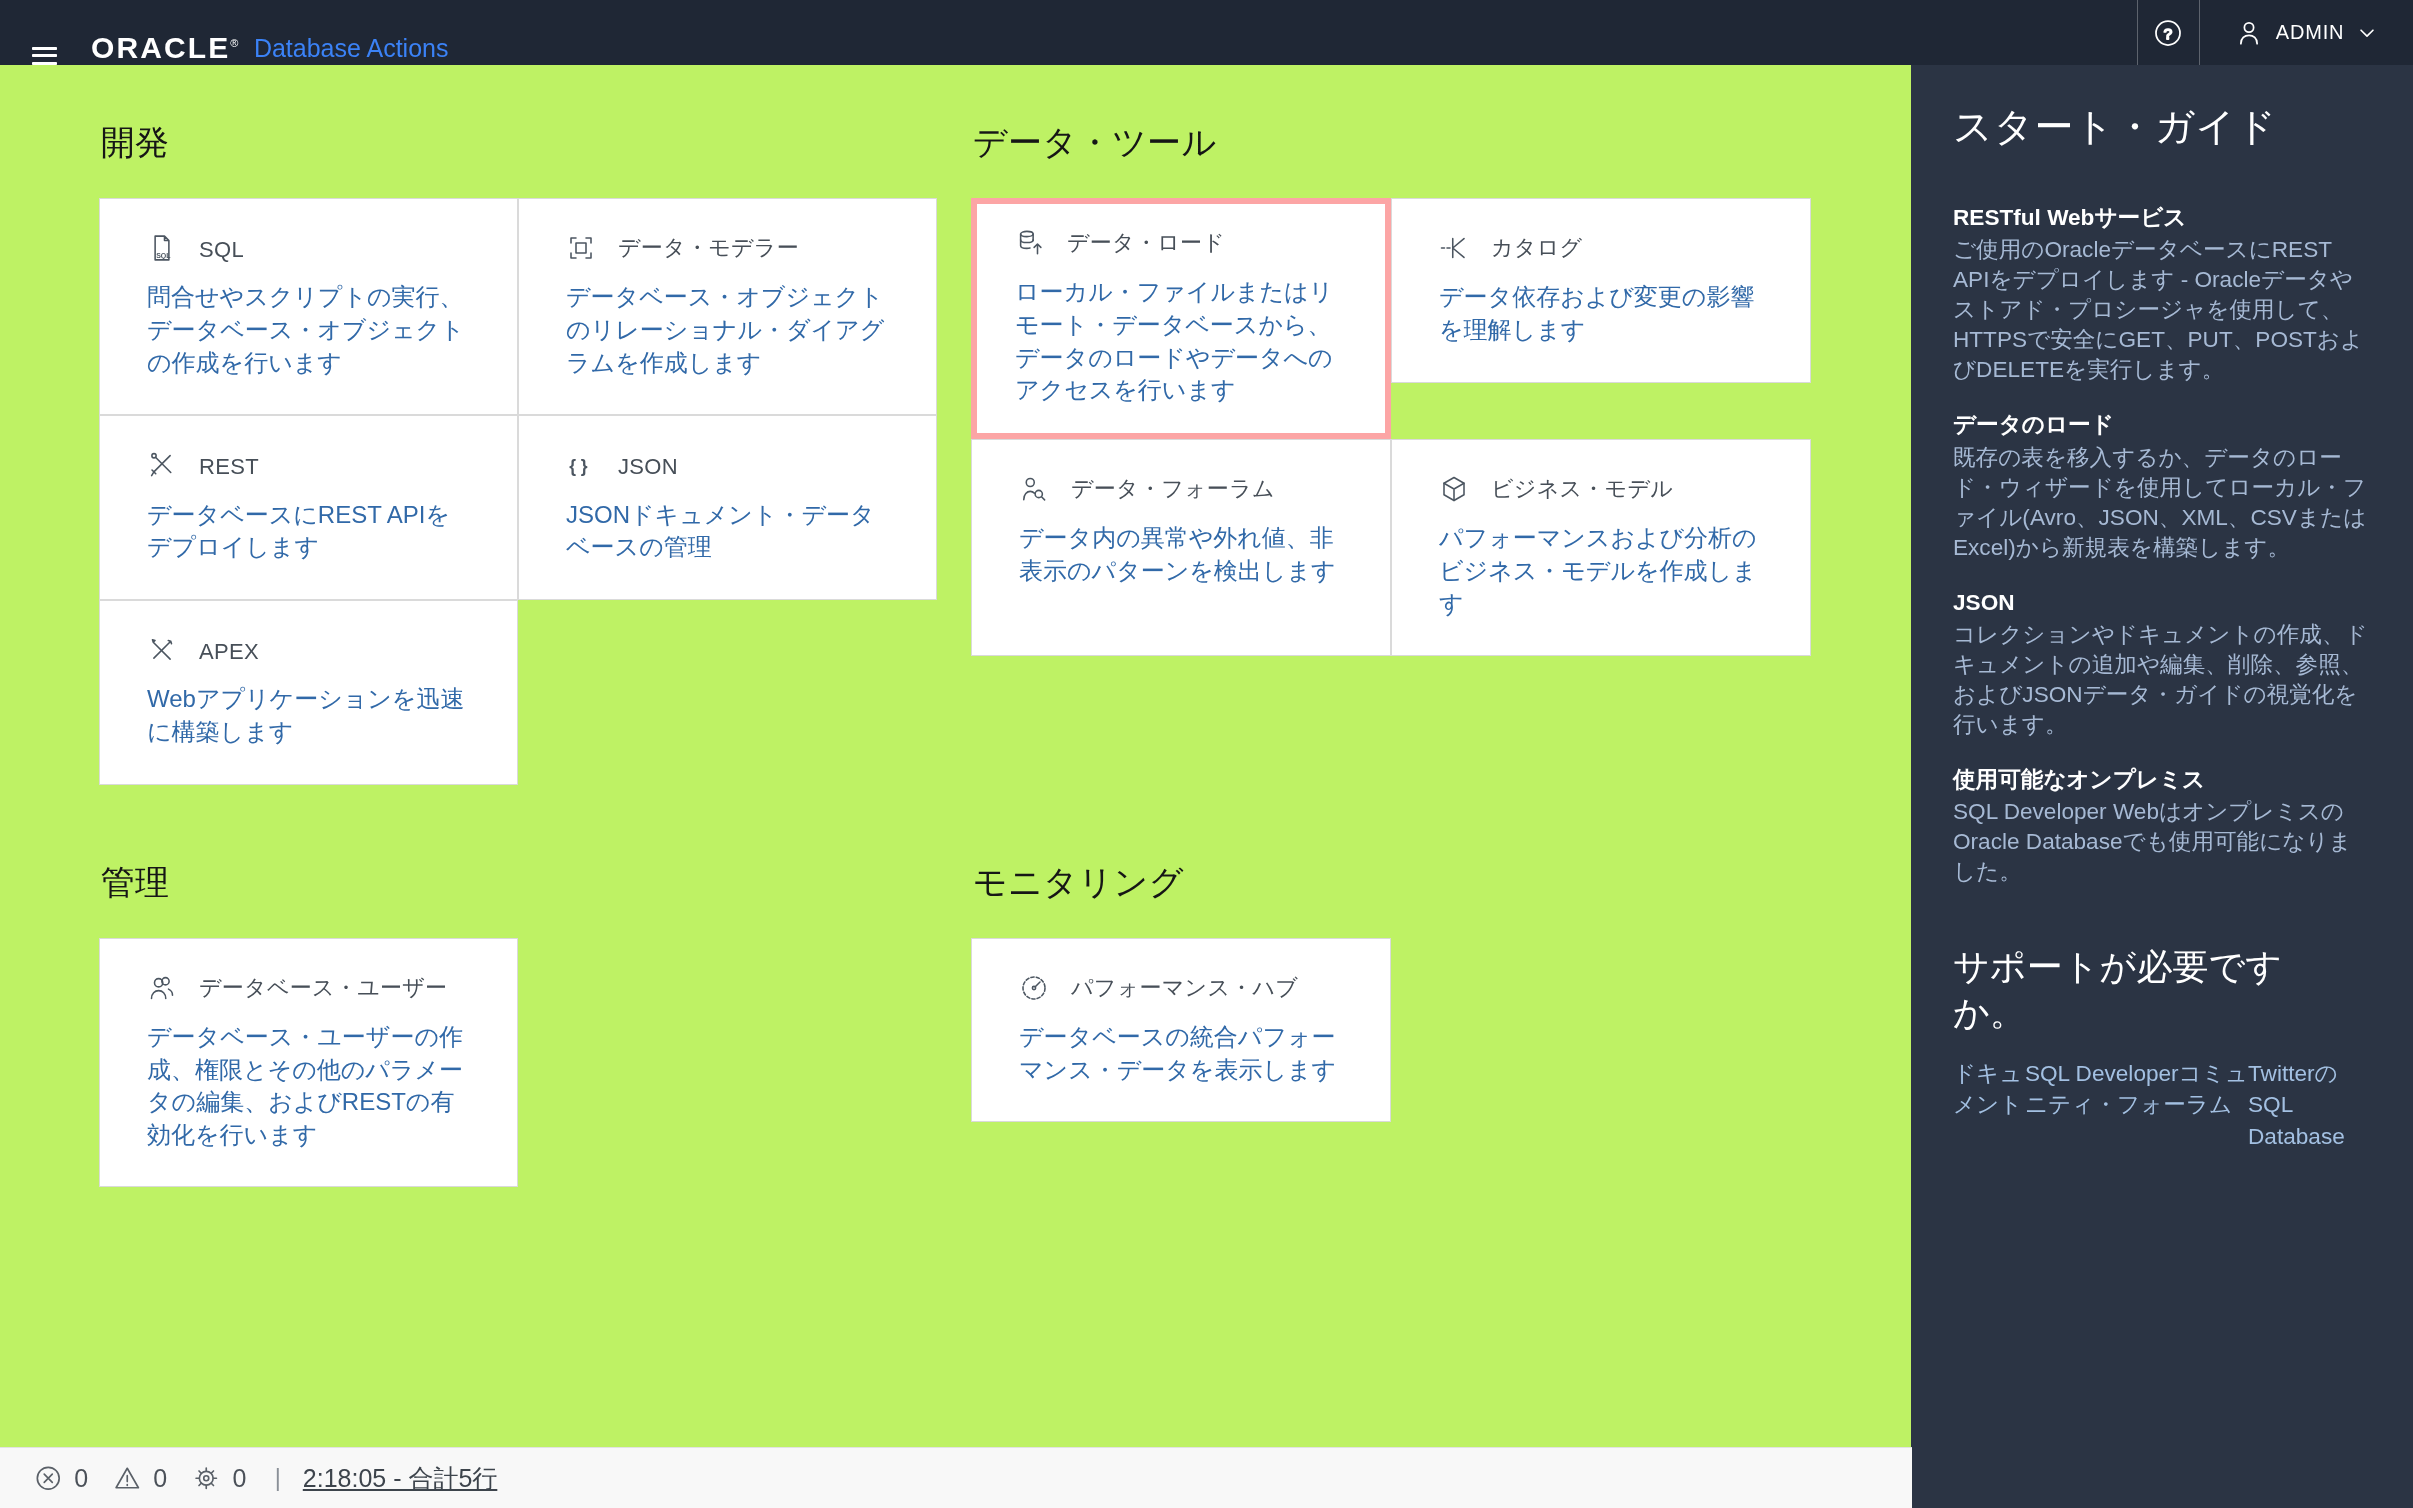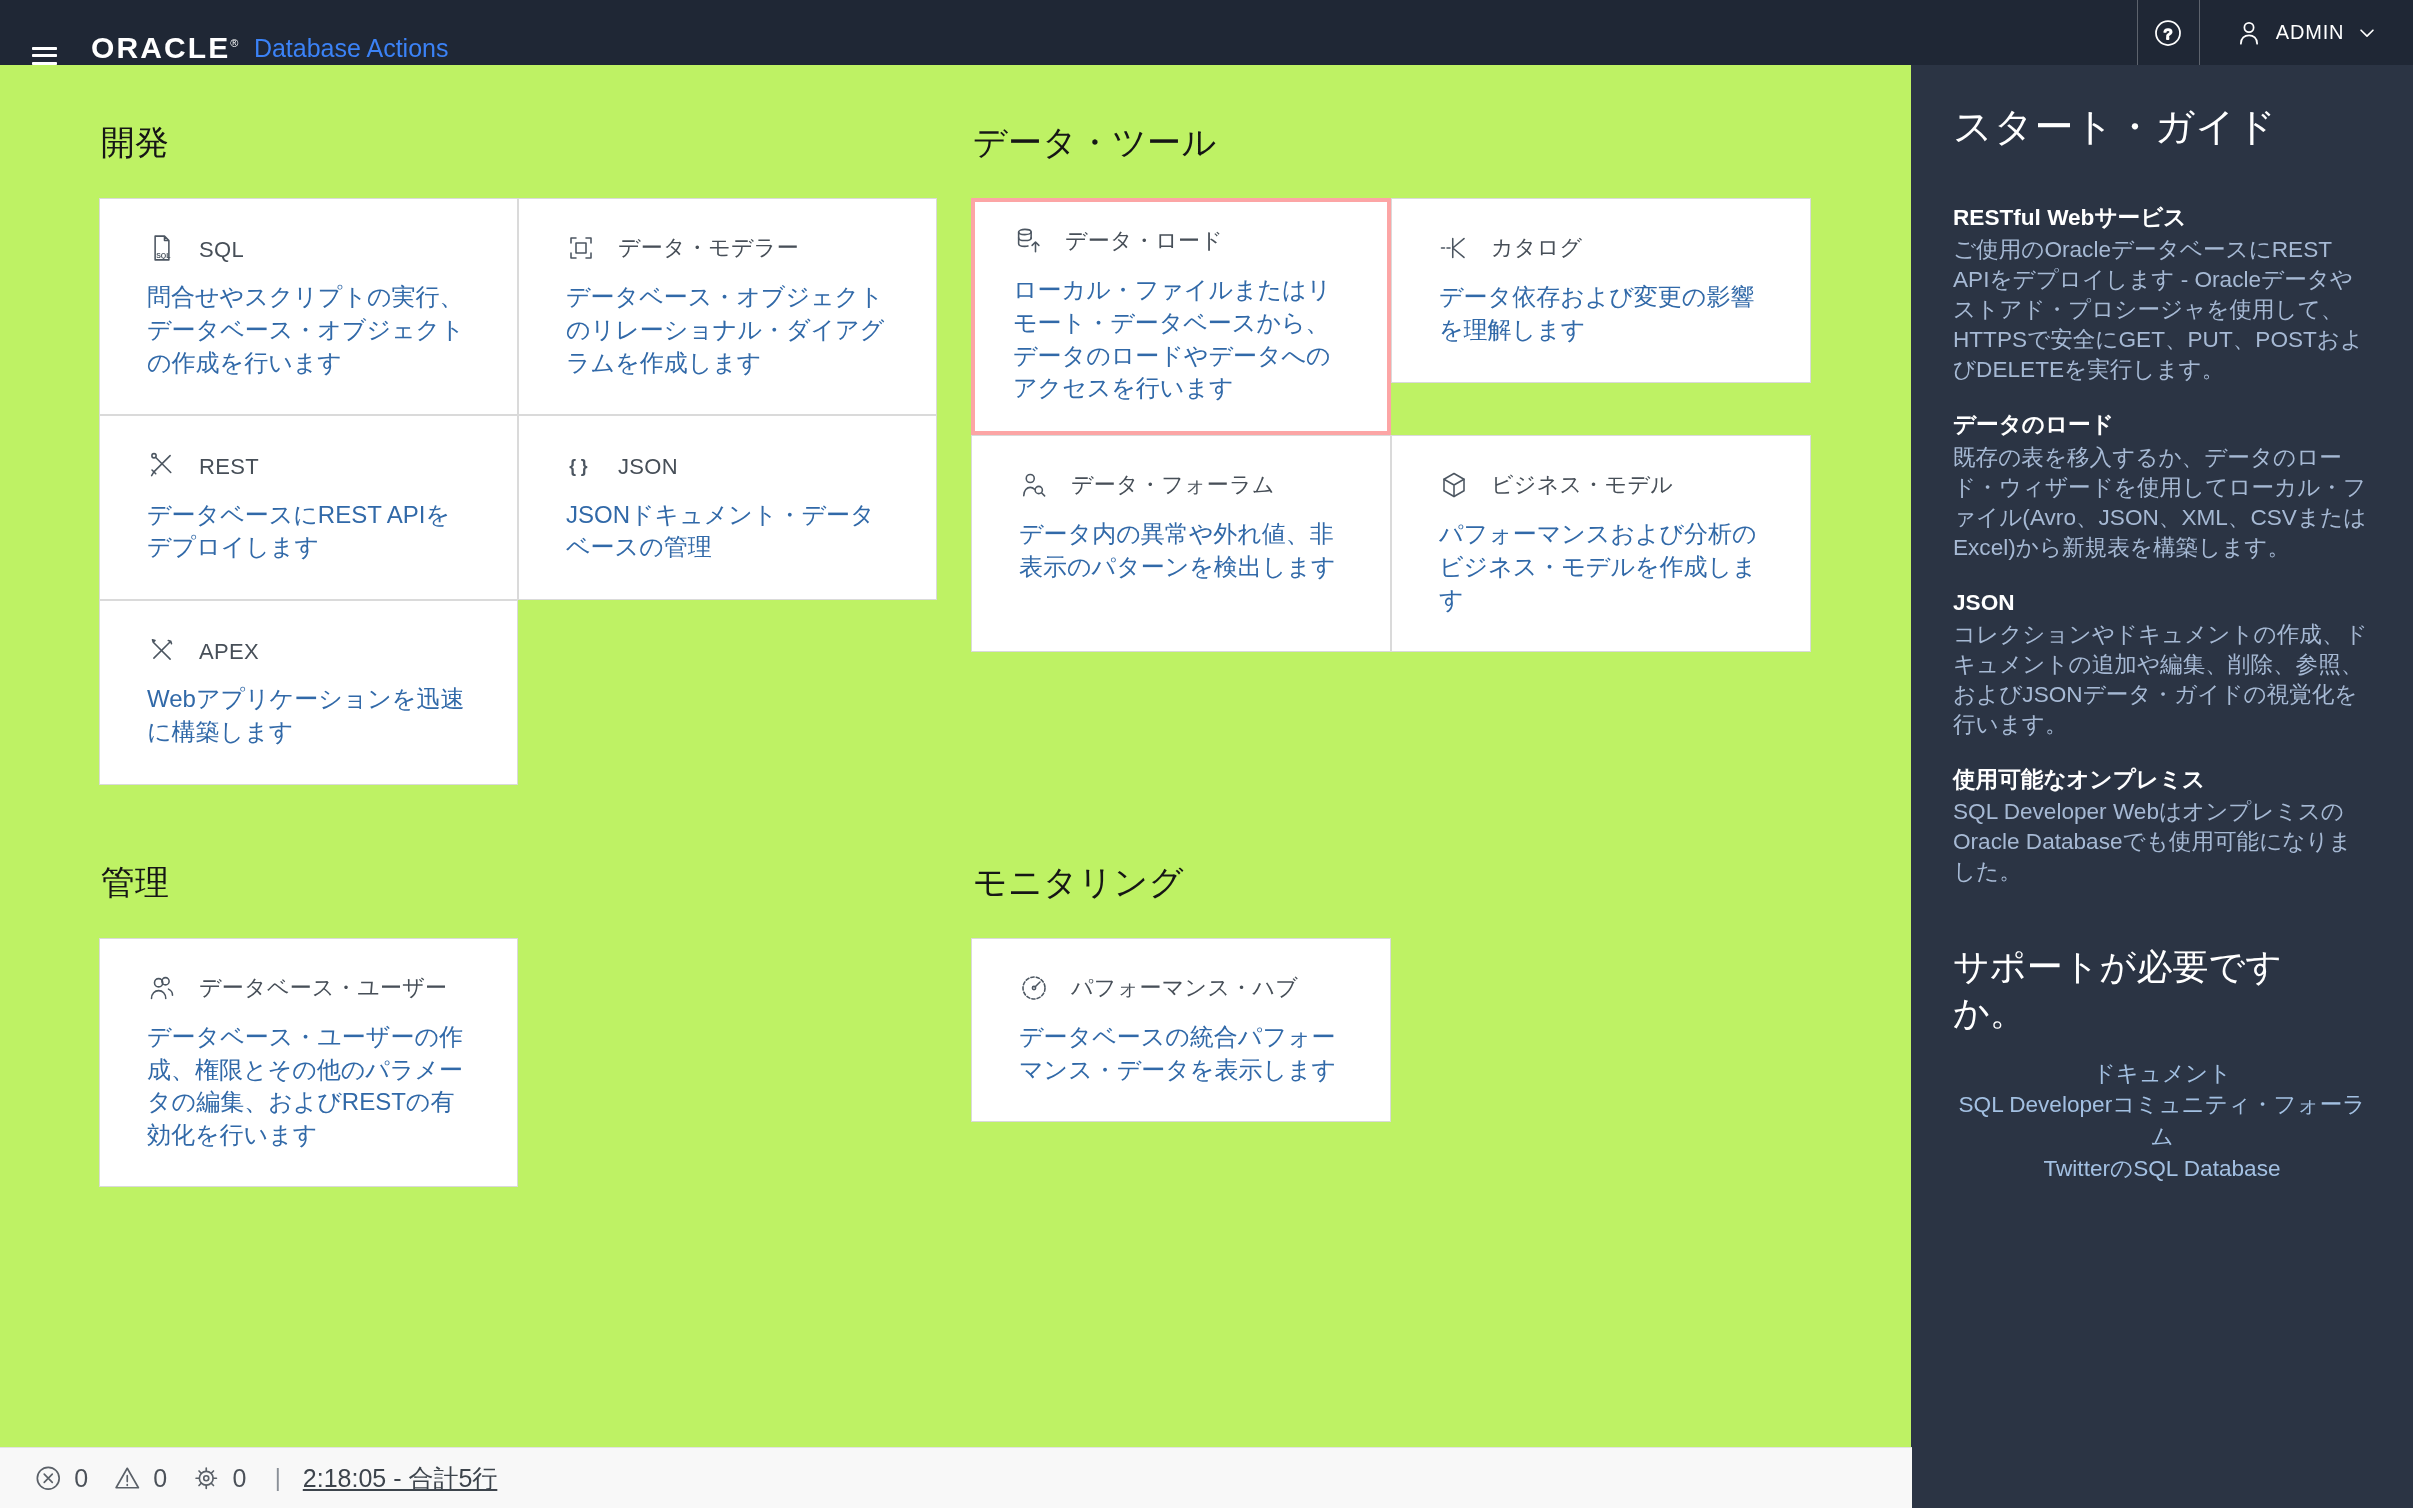"データ・ロード" .card.highlighted { border: 4px solid #fca5a5 -> 6px solid #fca5a5 }
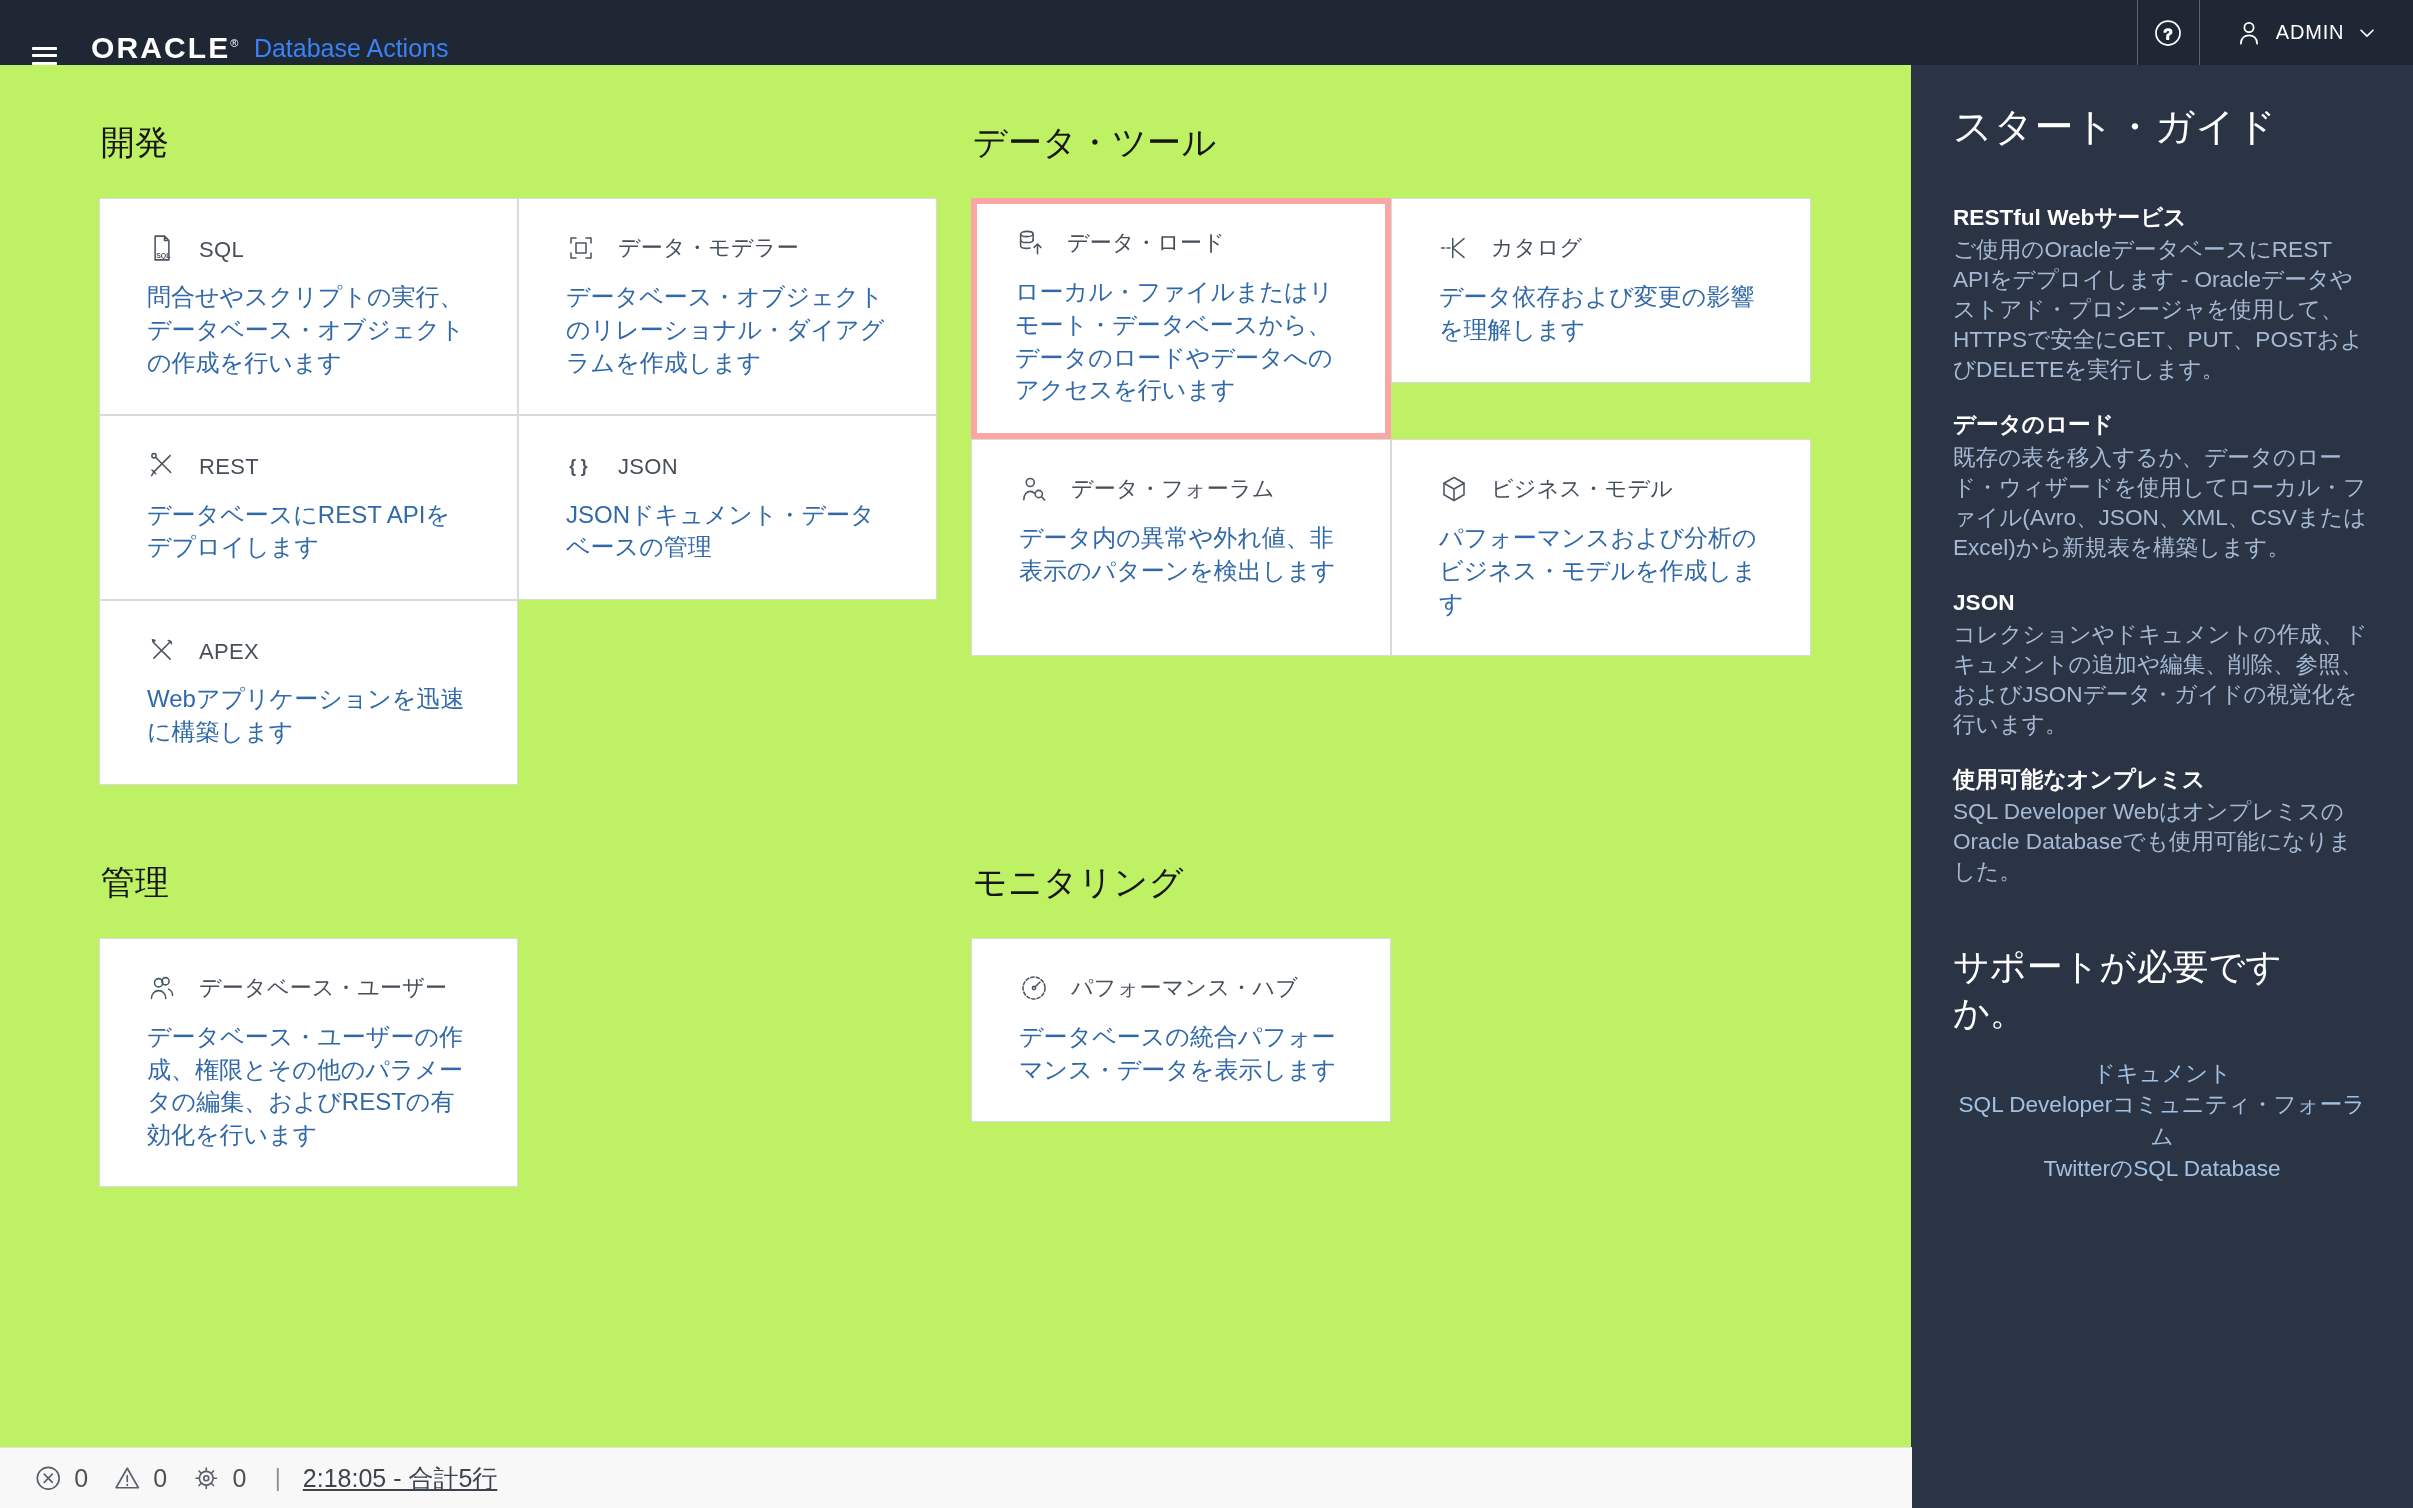"ドキュメント" .support-links { flex-direction: column -> row; text-align: center -> none }
